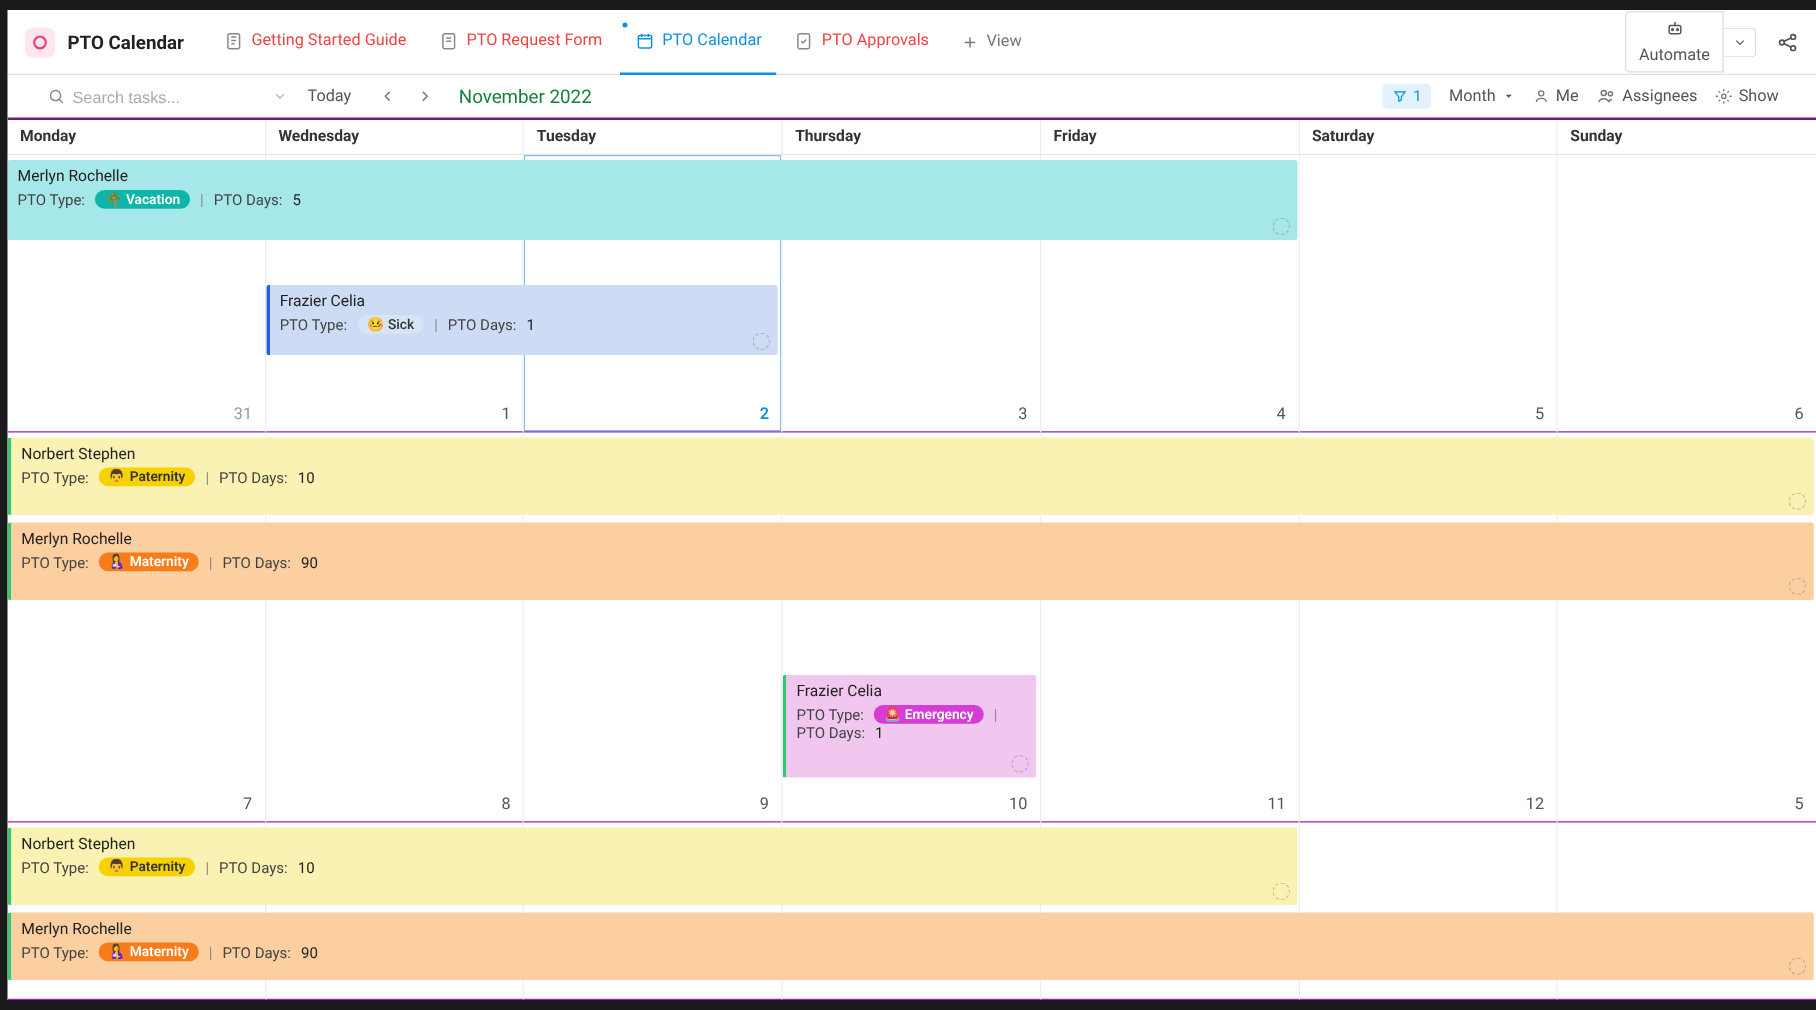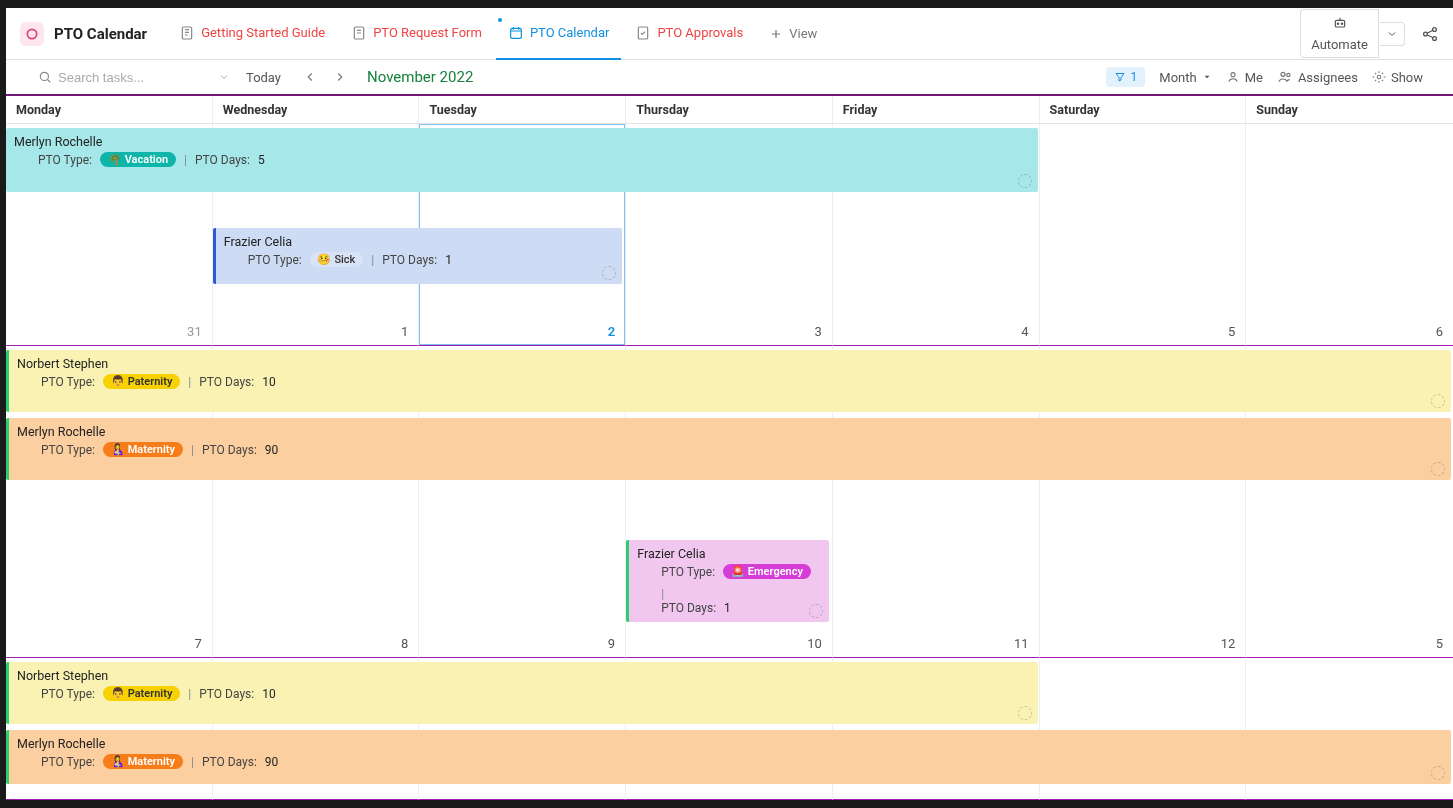"PTO Type:" .ev-meta { margin-left: 24px -> none }
